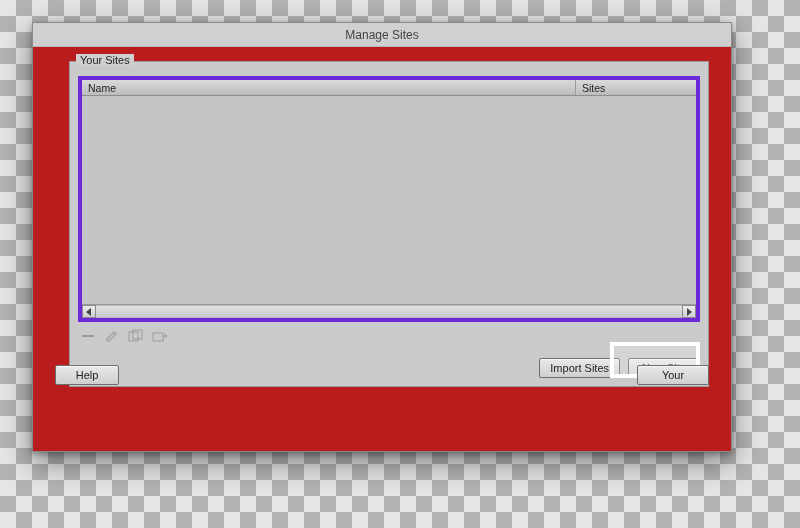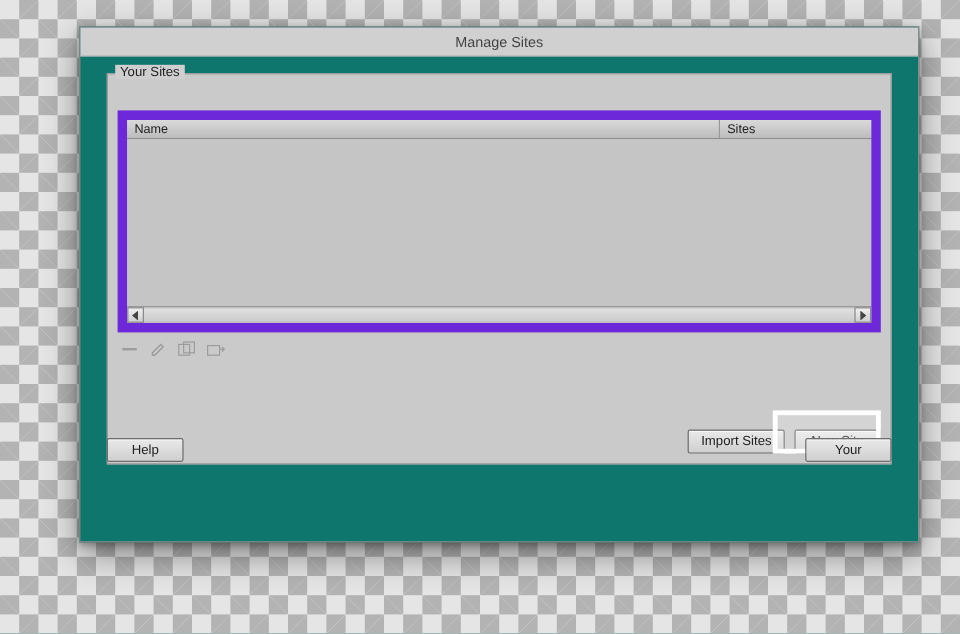"Manage Sites" .dialog { background: #0f766e -> #b91c1c; left: 66px -> 32px }
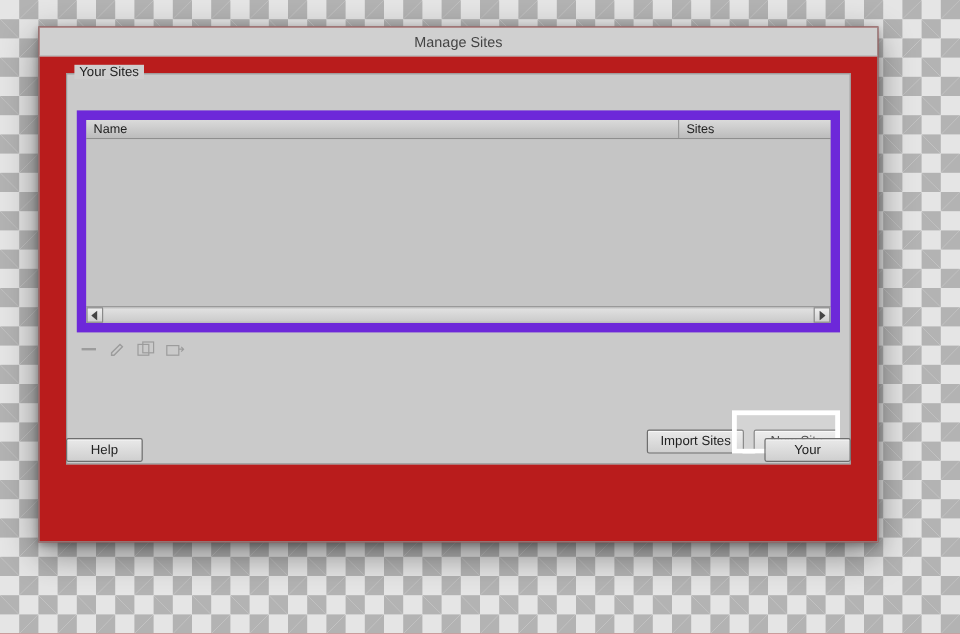"Your Sites" .content { padding: 14px 22px 12px 22px -> 14px 22px 12px 36px }
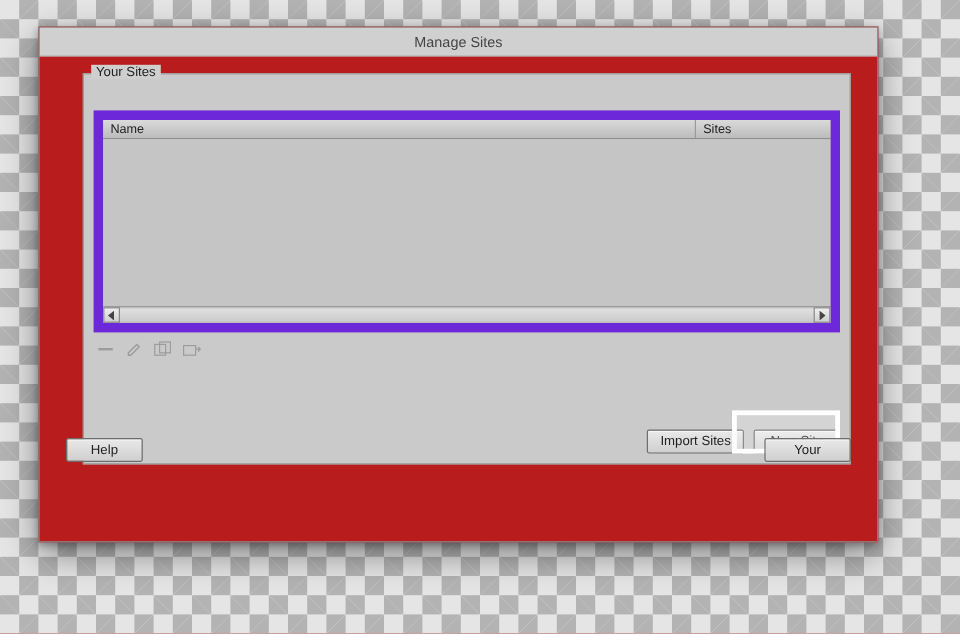"Name" .table-wrap { border: 8px solid #6d28d9 -> 4px solid #6d28d9; height: 185px -> 246px; margin-top: 22px -> 6px }
